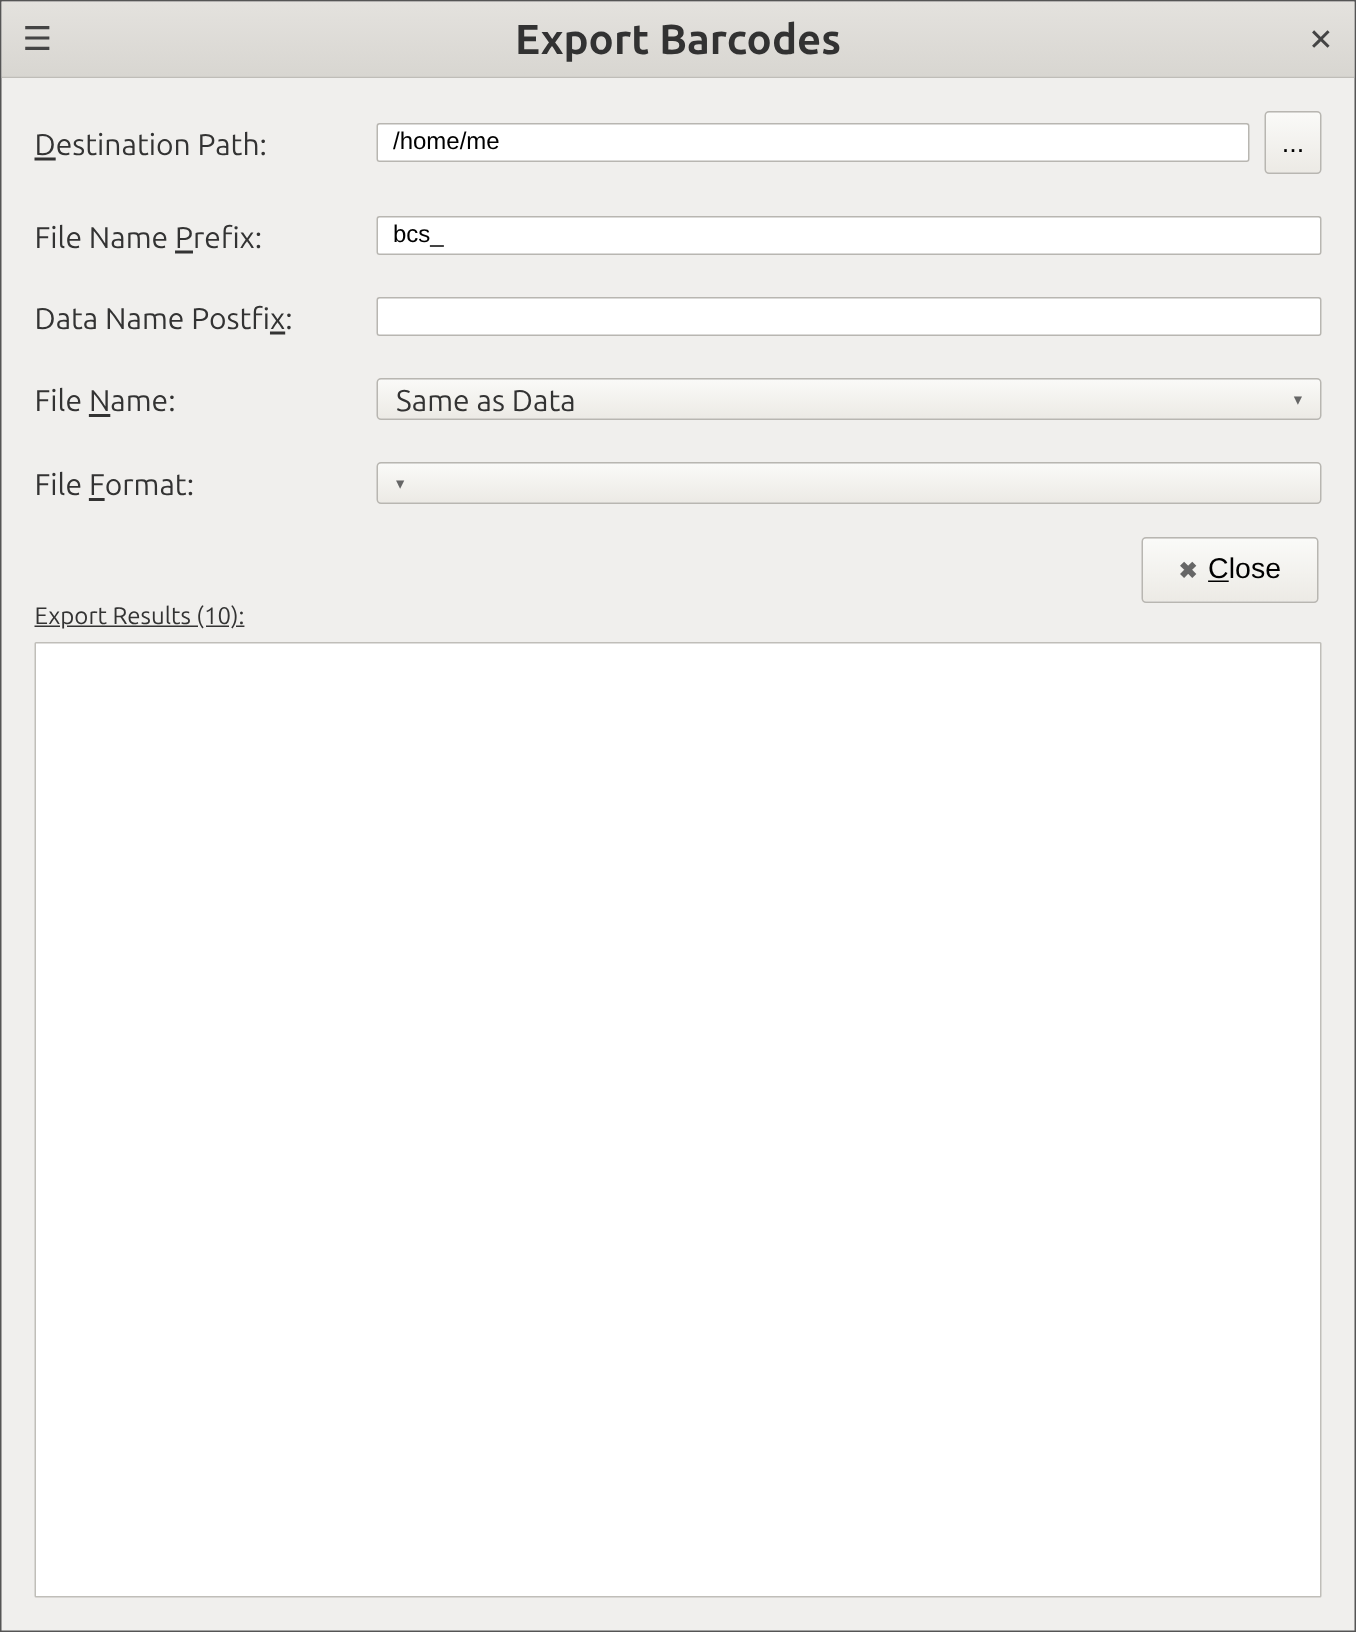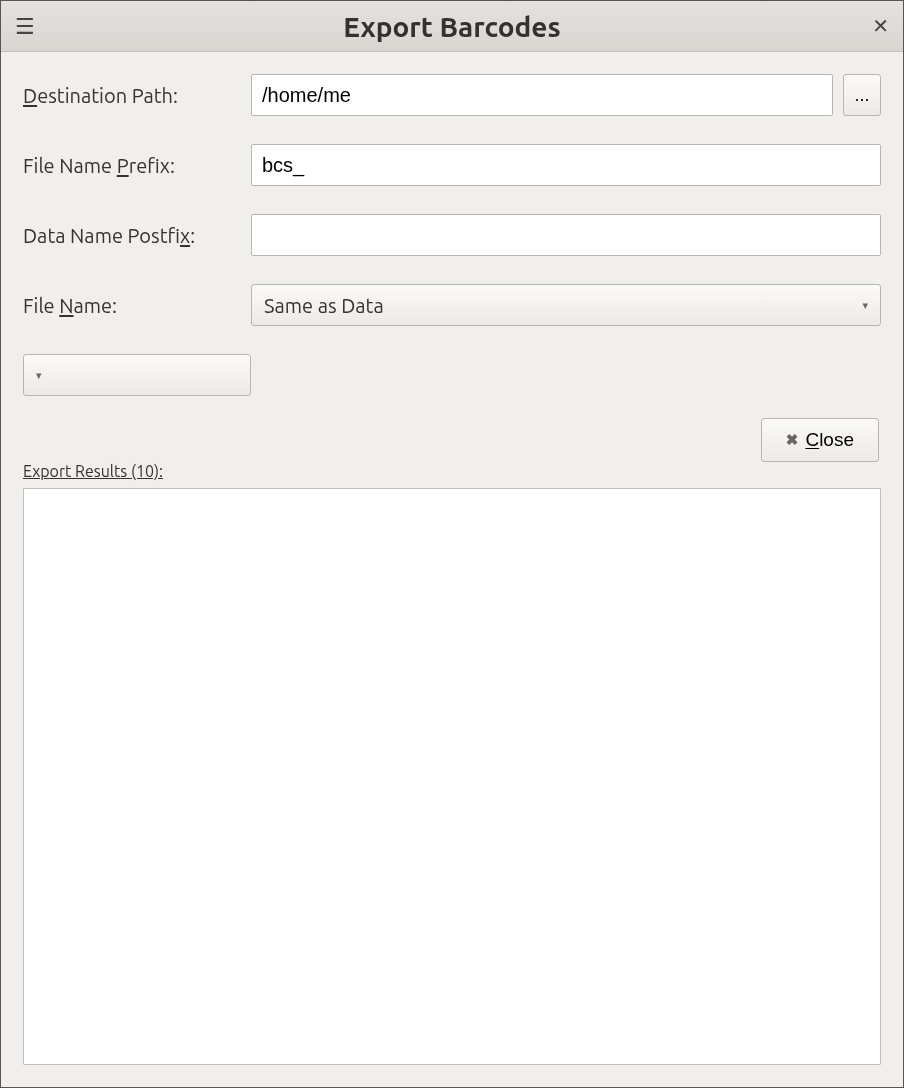"/home/me" .text-input { font-size: 20px -> 16px; height: 42px -> 26px }
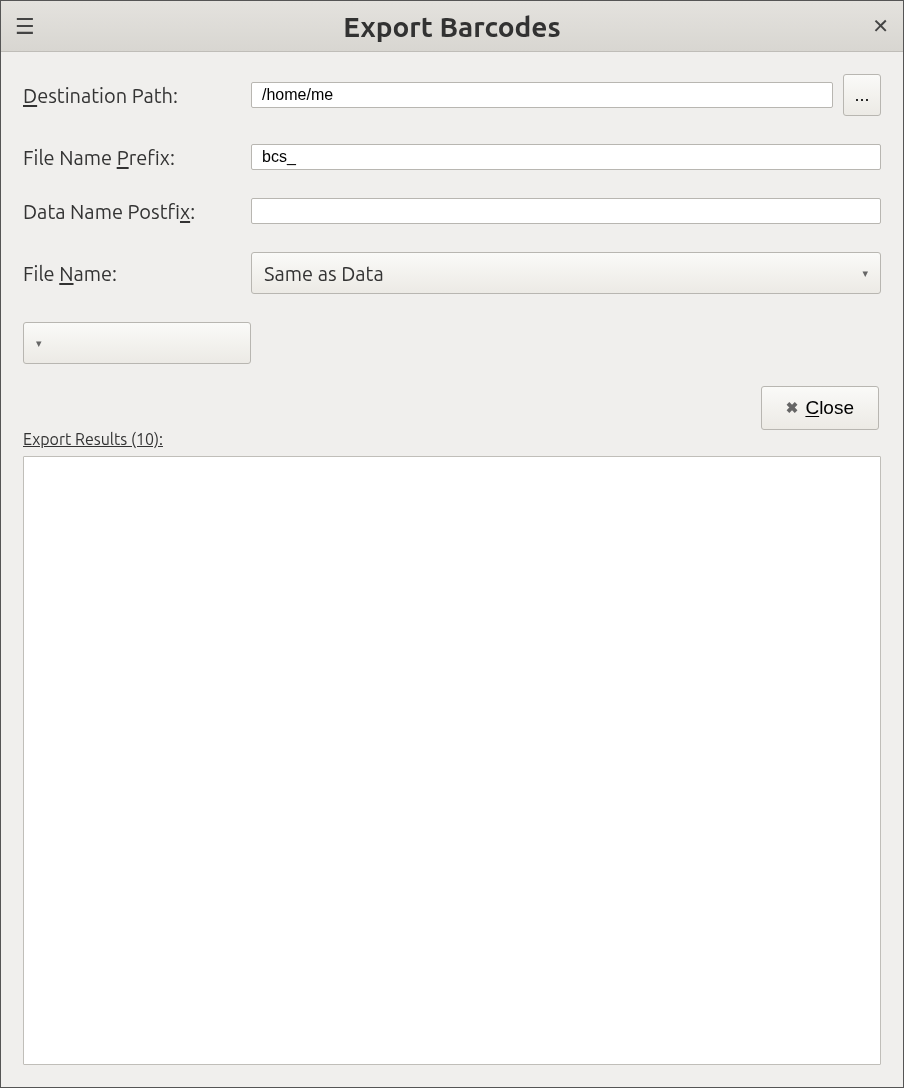"Same as Data" .combo { height: 42px -> 28px }
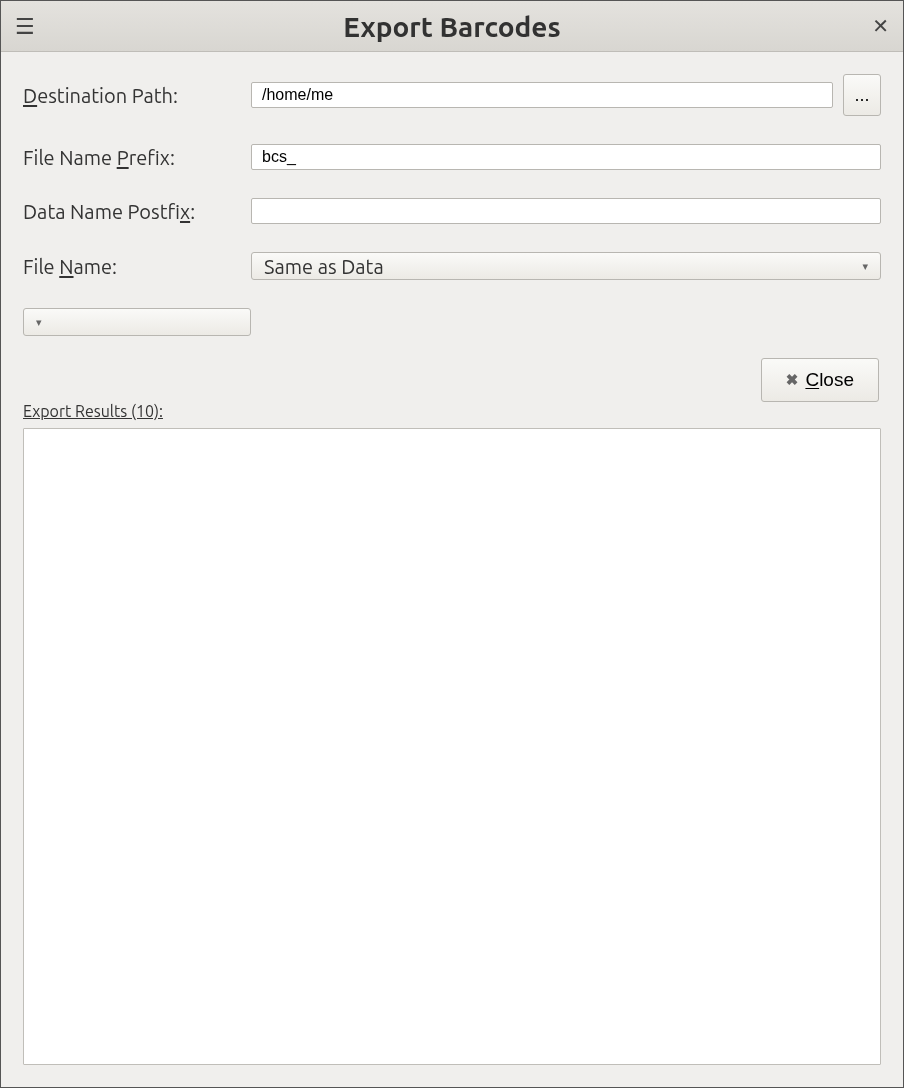"File Format:" div.label { html: none -> <div><span>File </span><span>F</span><span>ormat:</span></div> }
